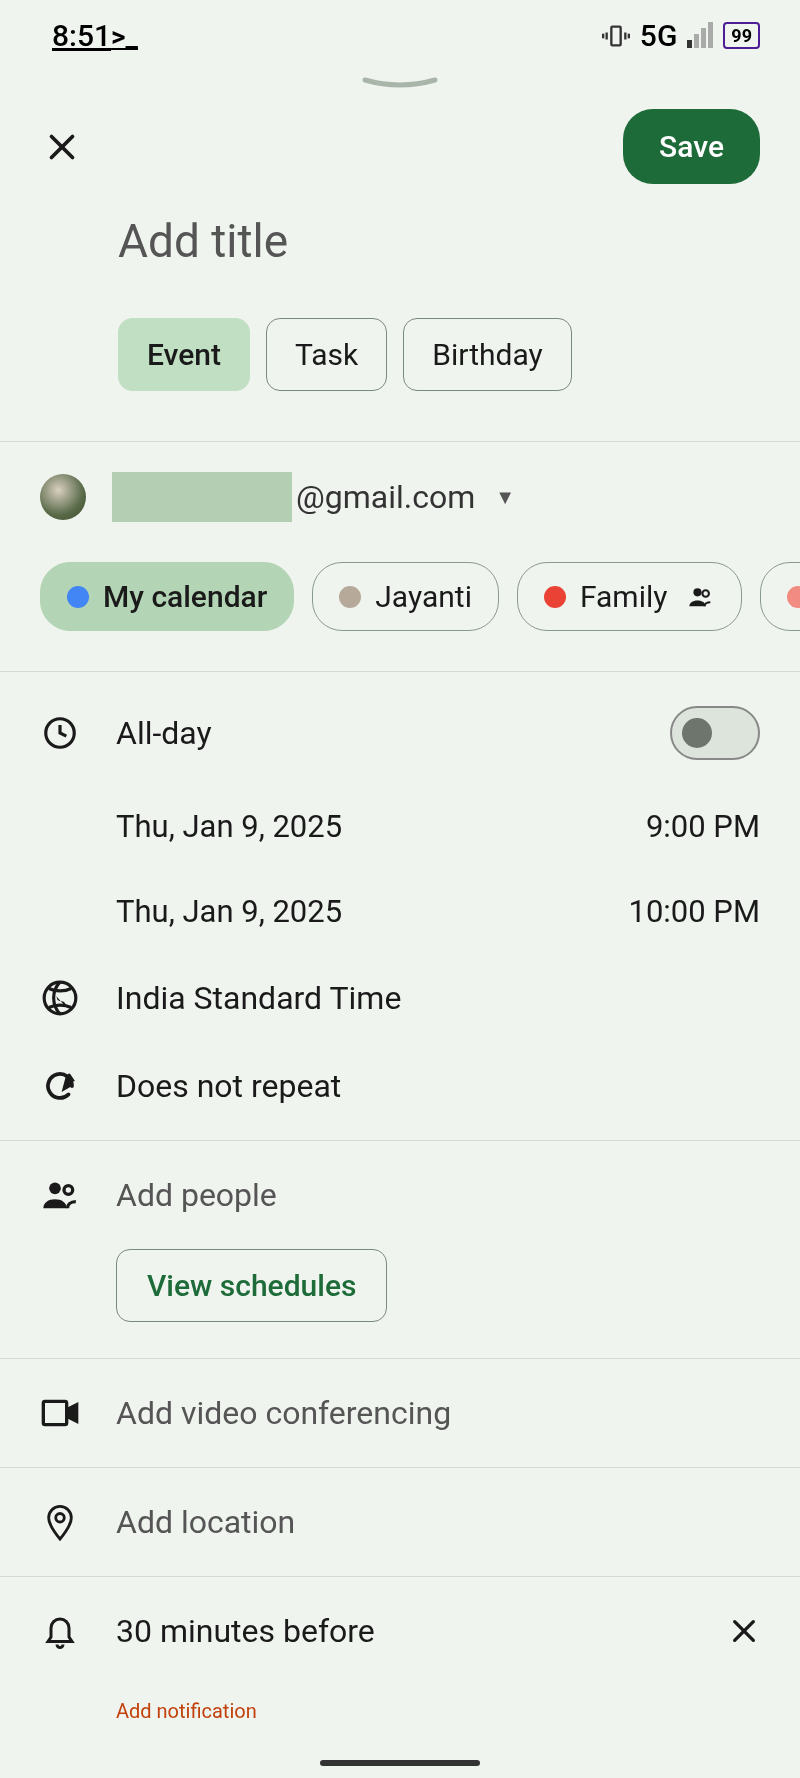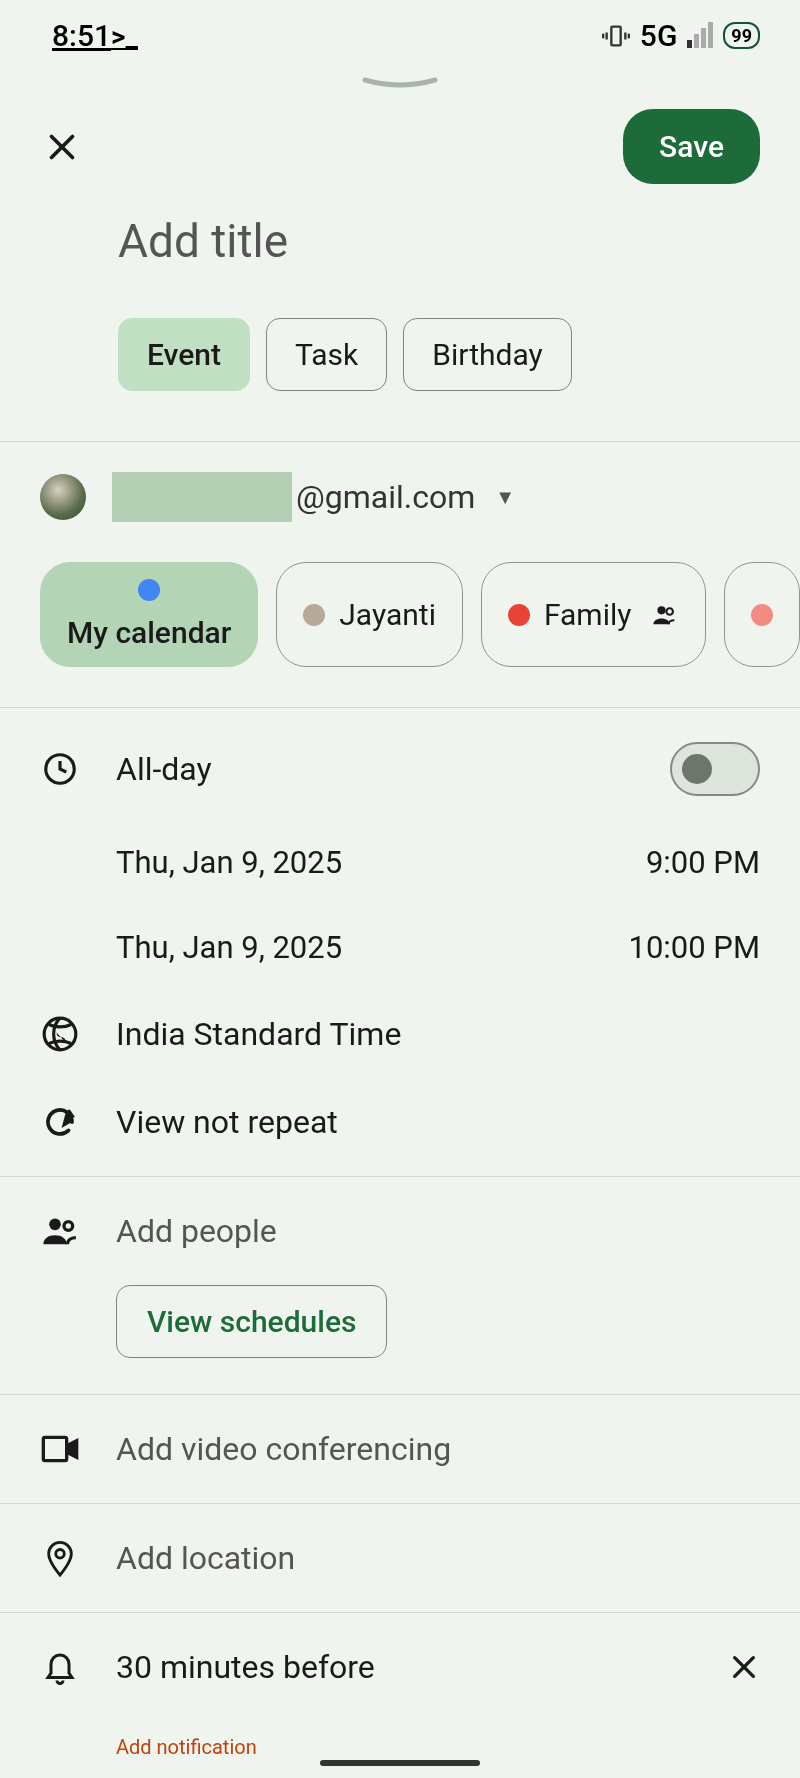"99" .battery-box { border: 2px solid #14532d -> 2px solid #4c1d95; border-radius: 12px -> 4px }
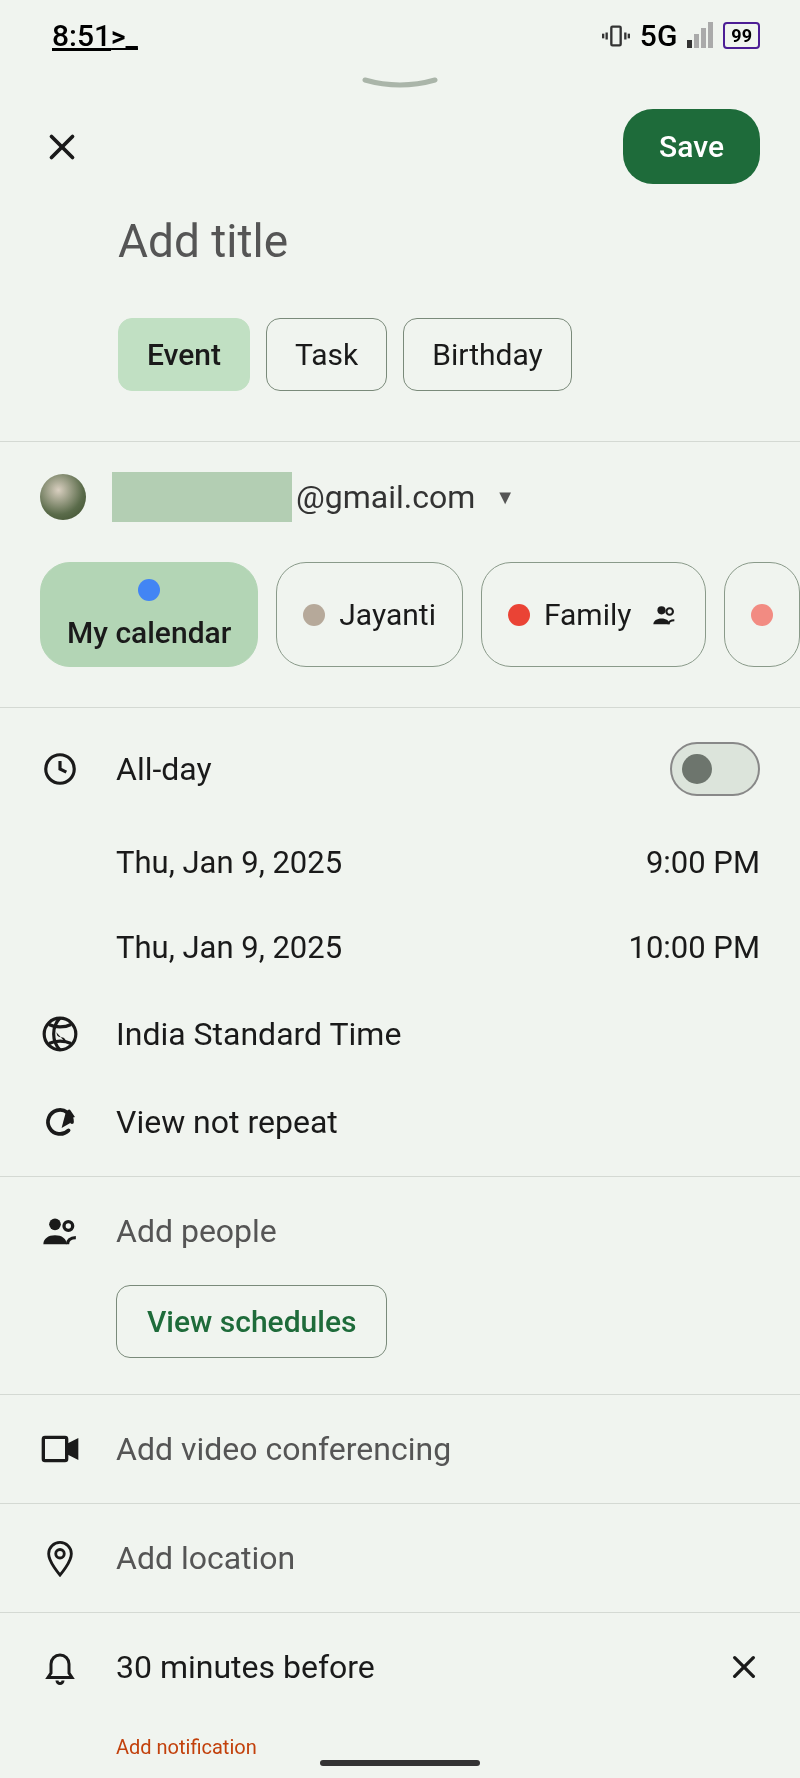"My calendar" .cal-chip.active { flex-direction: column -> none }
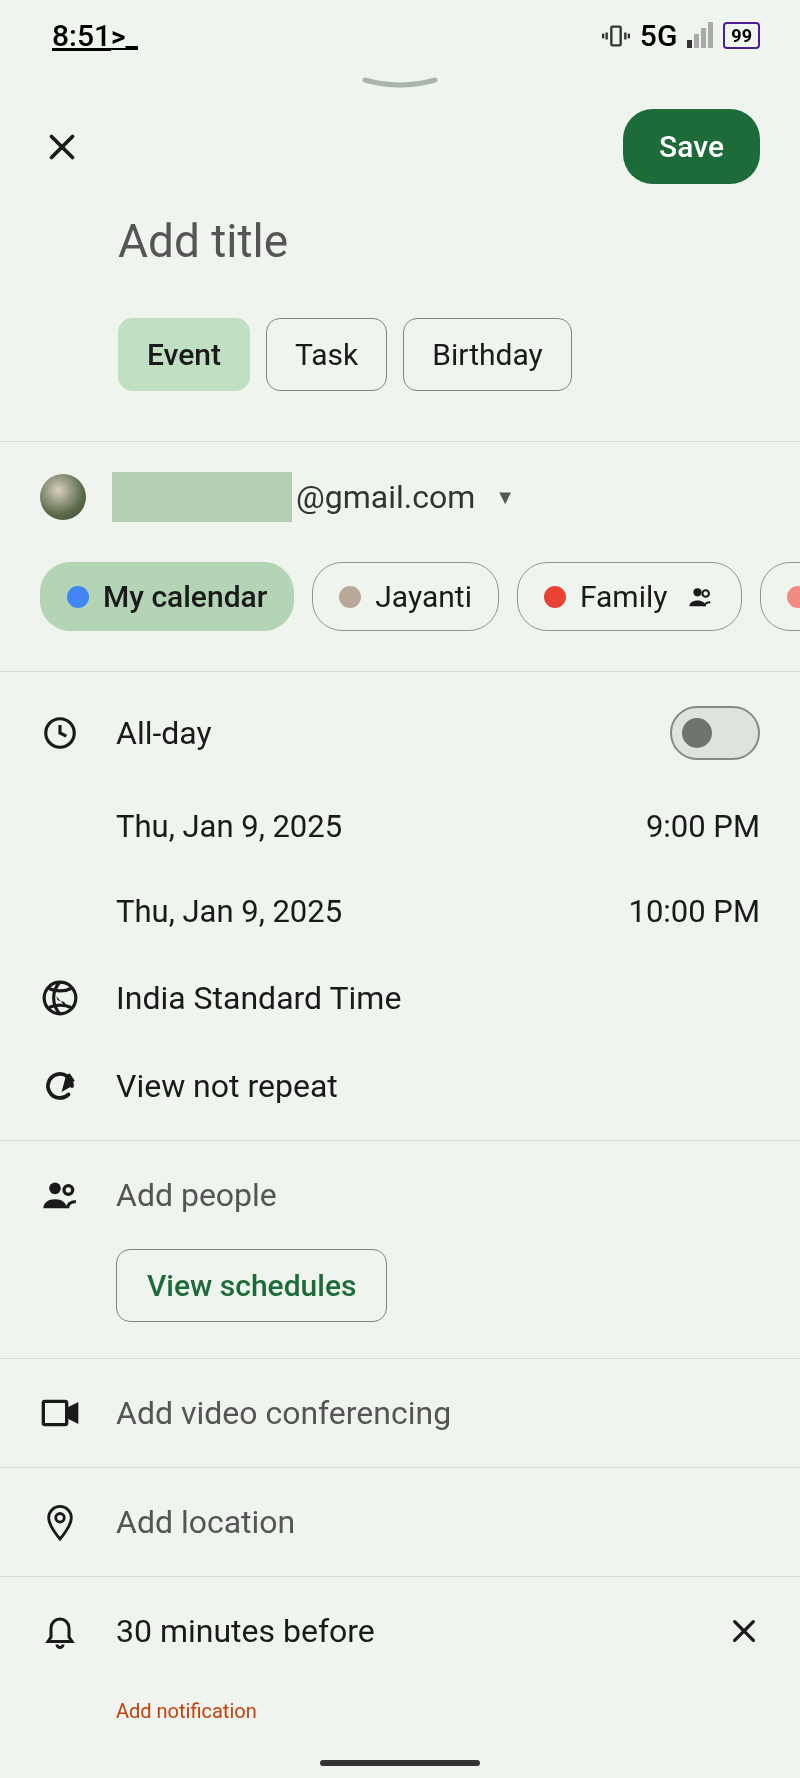"View not repeat" span.row-label { text: View -> Does }
